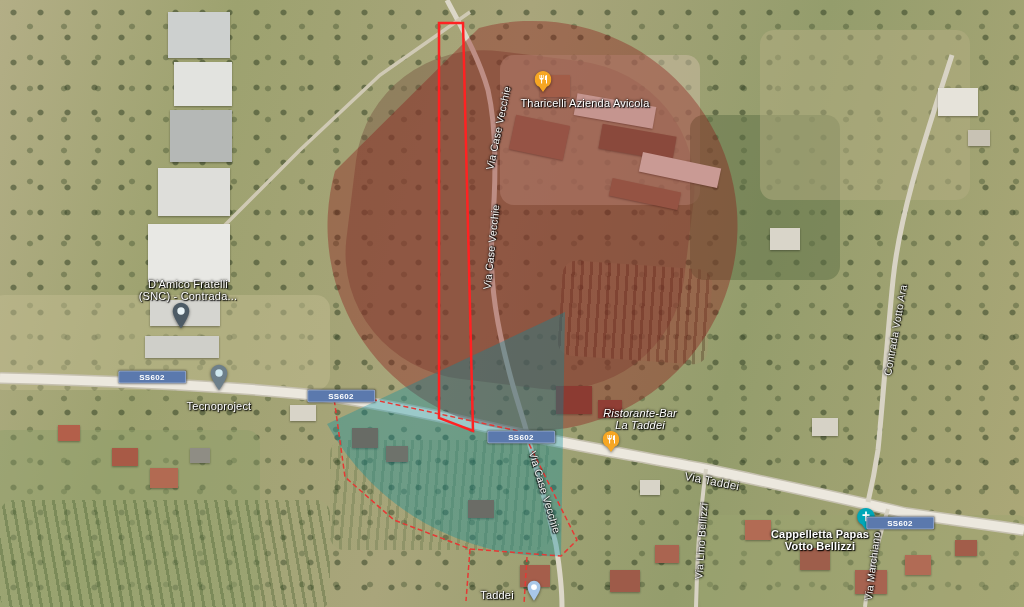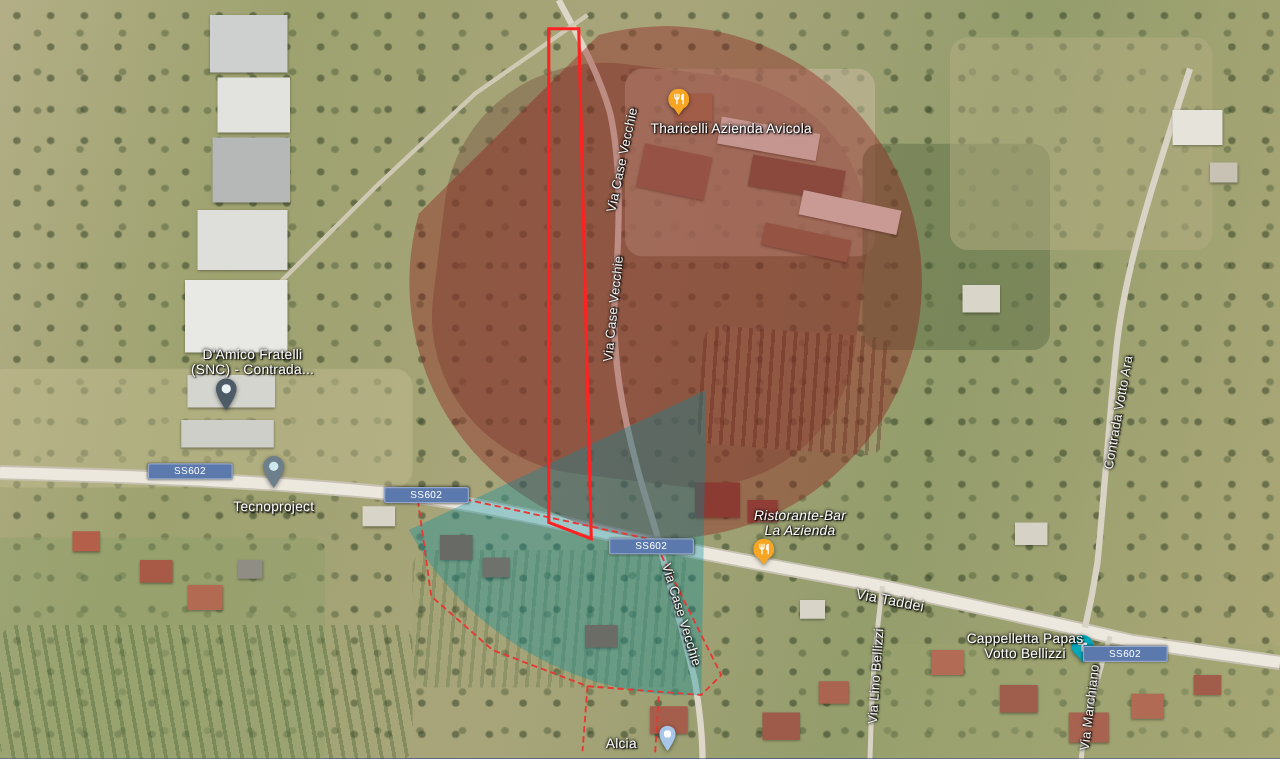"D'Amico Fratelli" div.lbl { left: 202px -> 188px }
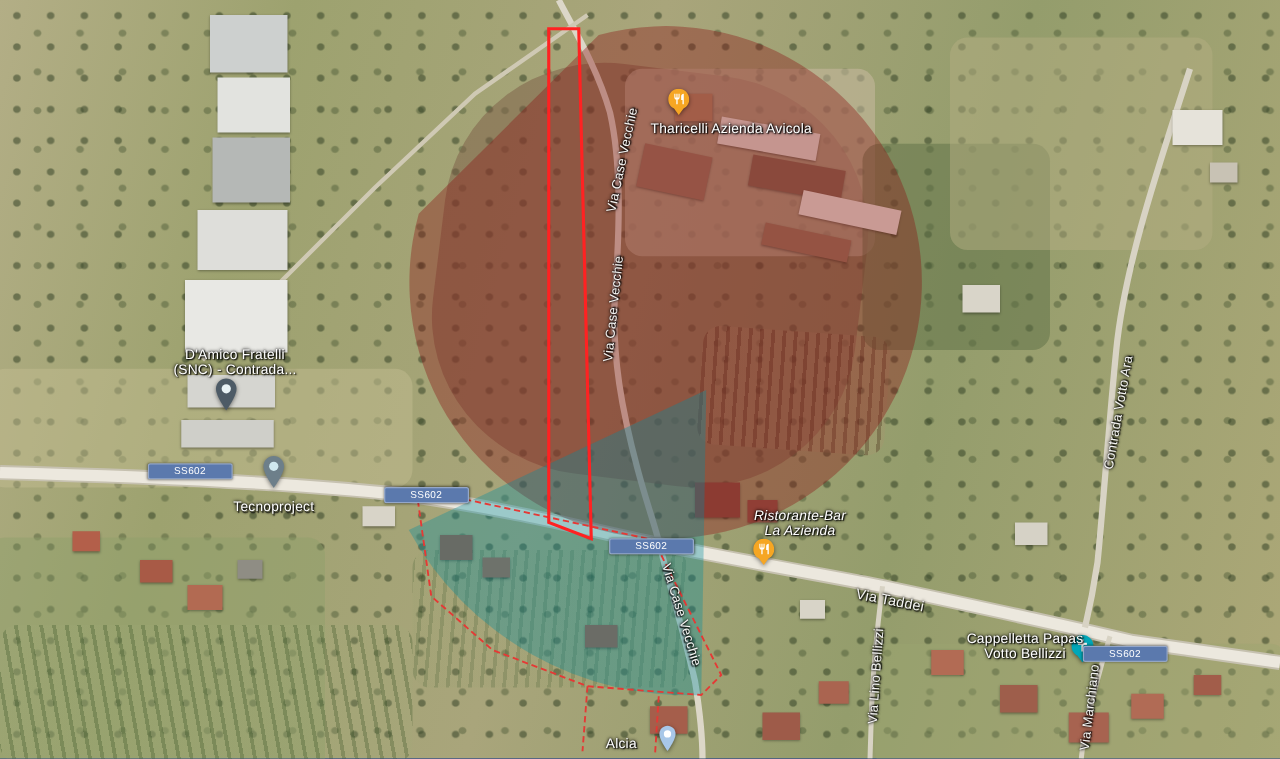"SS602" .shield { font-weight: normal -> bold }
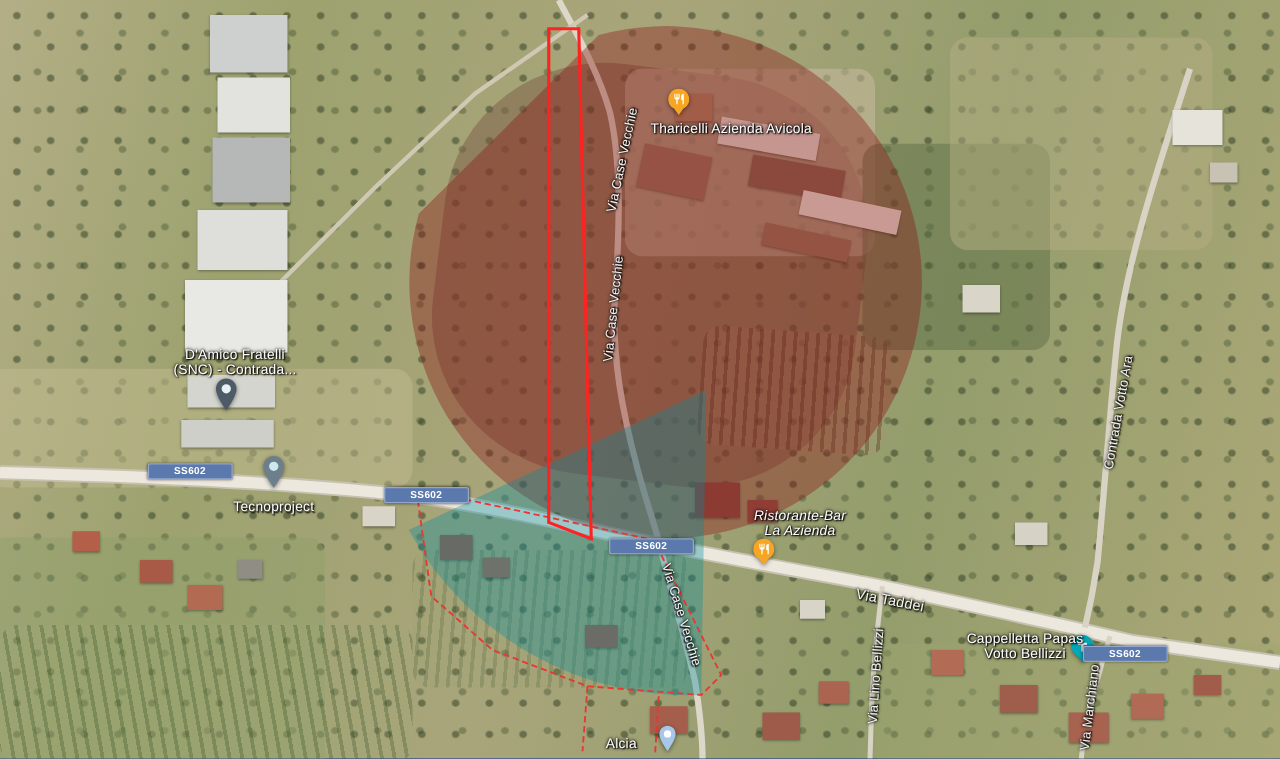"La Azienda" div { text: Azienda -> Taddei }
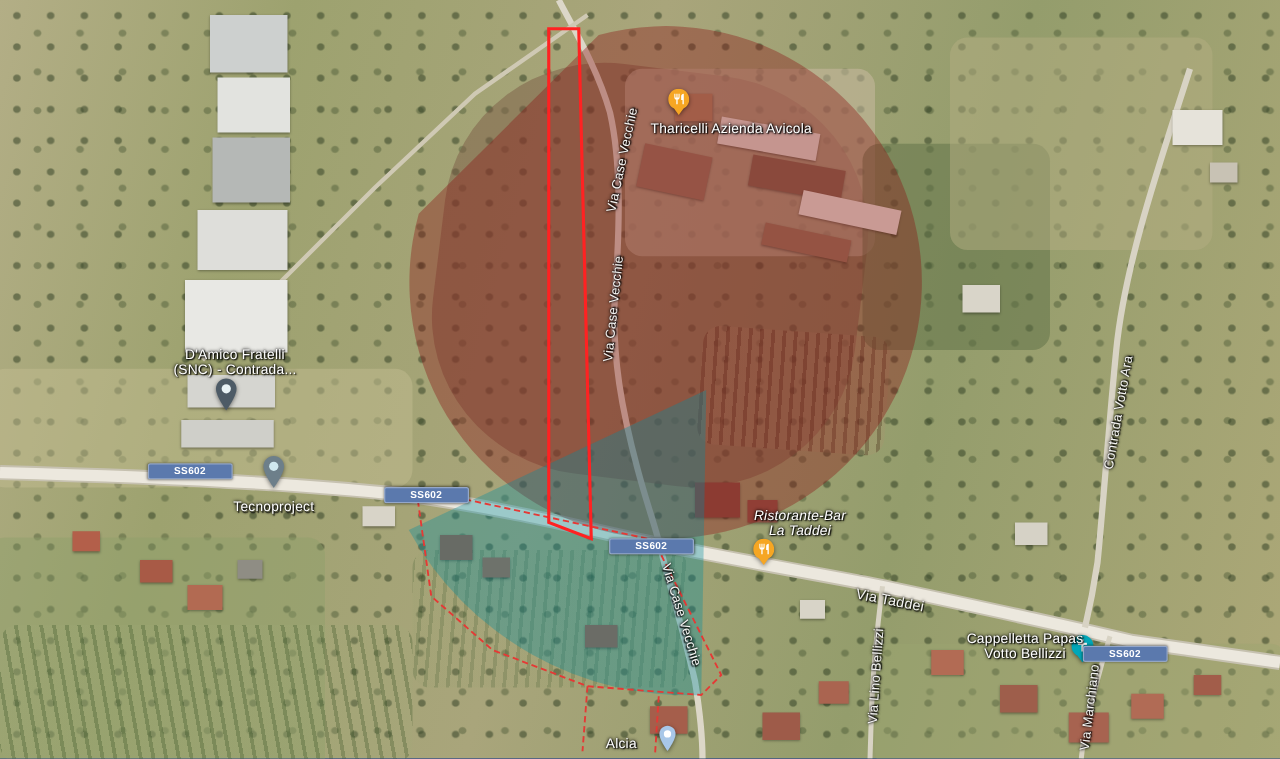"Cappelletta Papas" div.lbl { font-weight: none -> bold; top: 517px -> 540px }
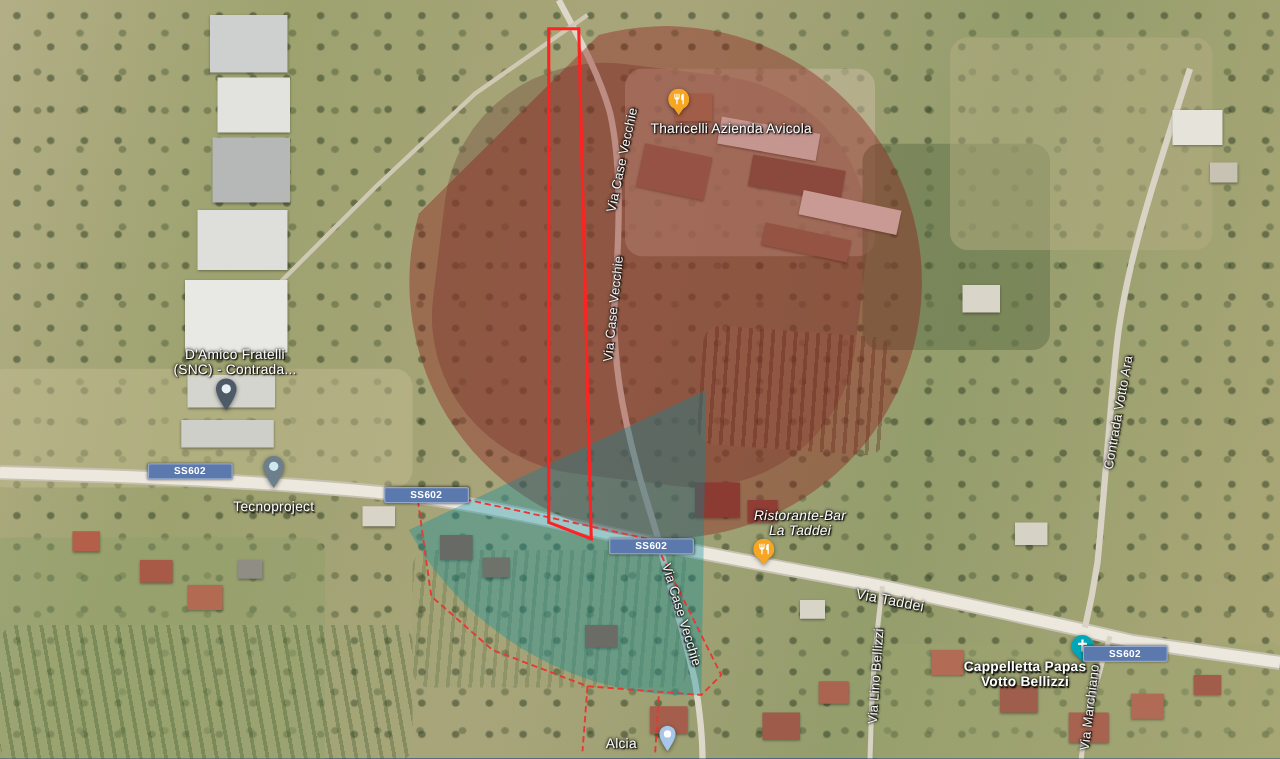"Alcia" div.lbl { text: Alcia -> Taddei }
